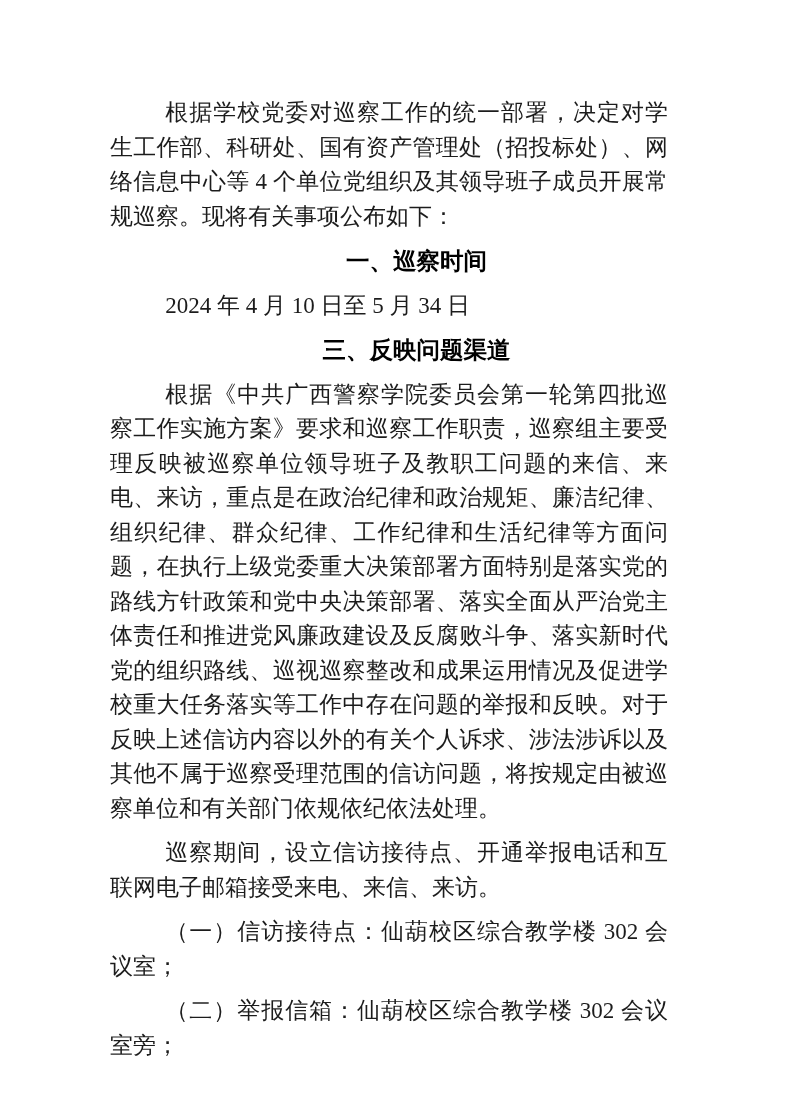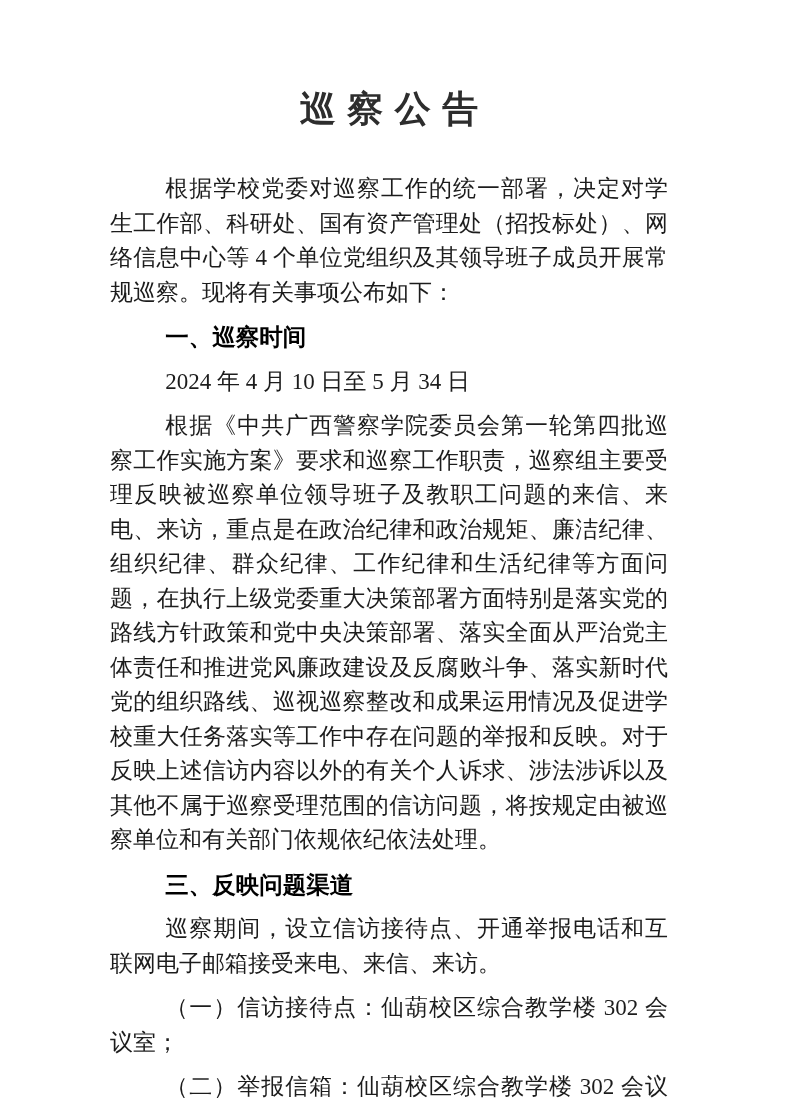"巡察公告" h1.doc-title { html: <h1>巡察公告</h1> -> none }
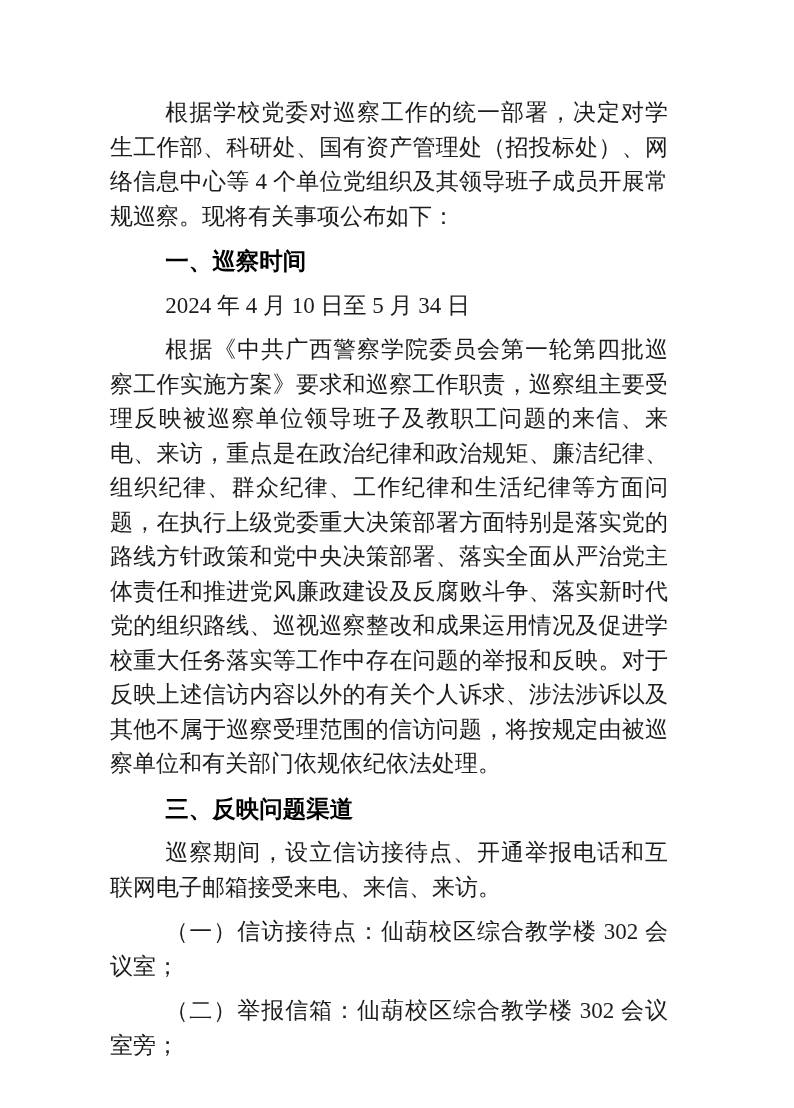"一、巡察时间" .para.heading { text-align: left -> center }
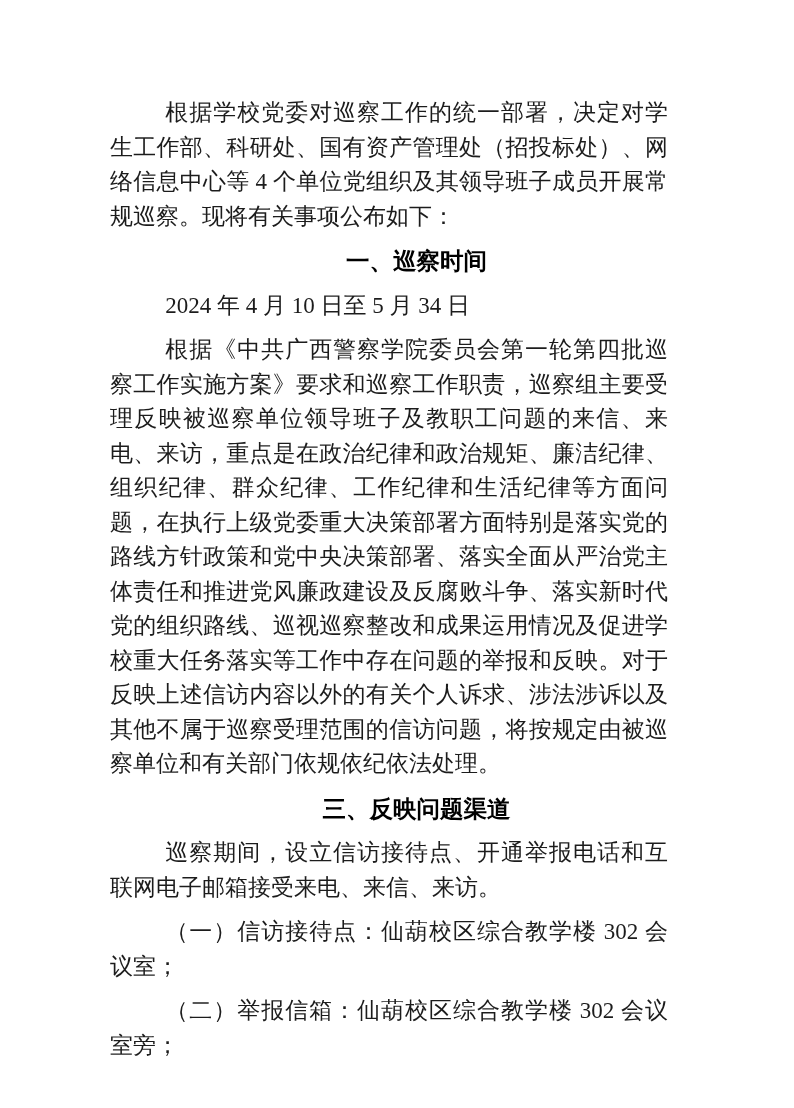"根据《中共广西警察学院委员会第一轮第四批巡察工作实施方案》要求和巡察工作职责，巡" p.para { order: before "三、反映问题渠道" -> after "三、反映问题渠道" }
